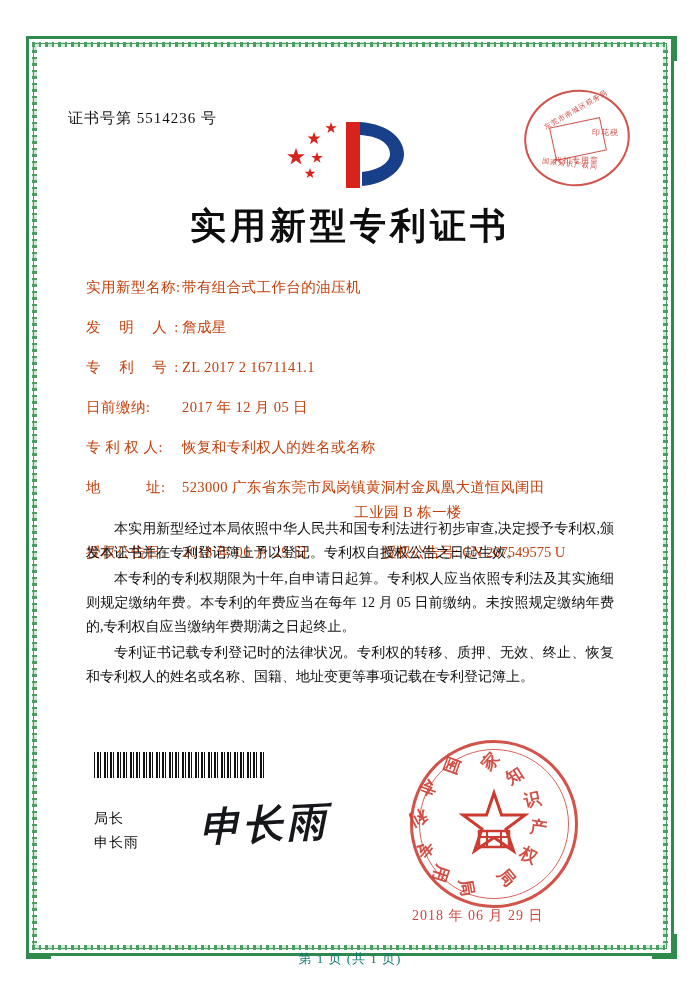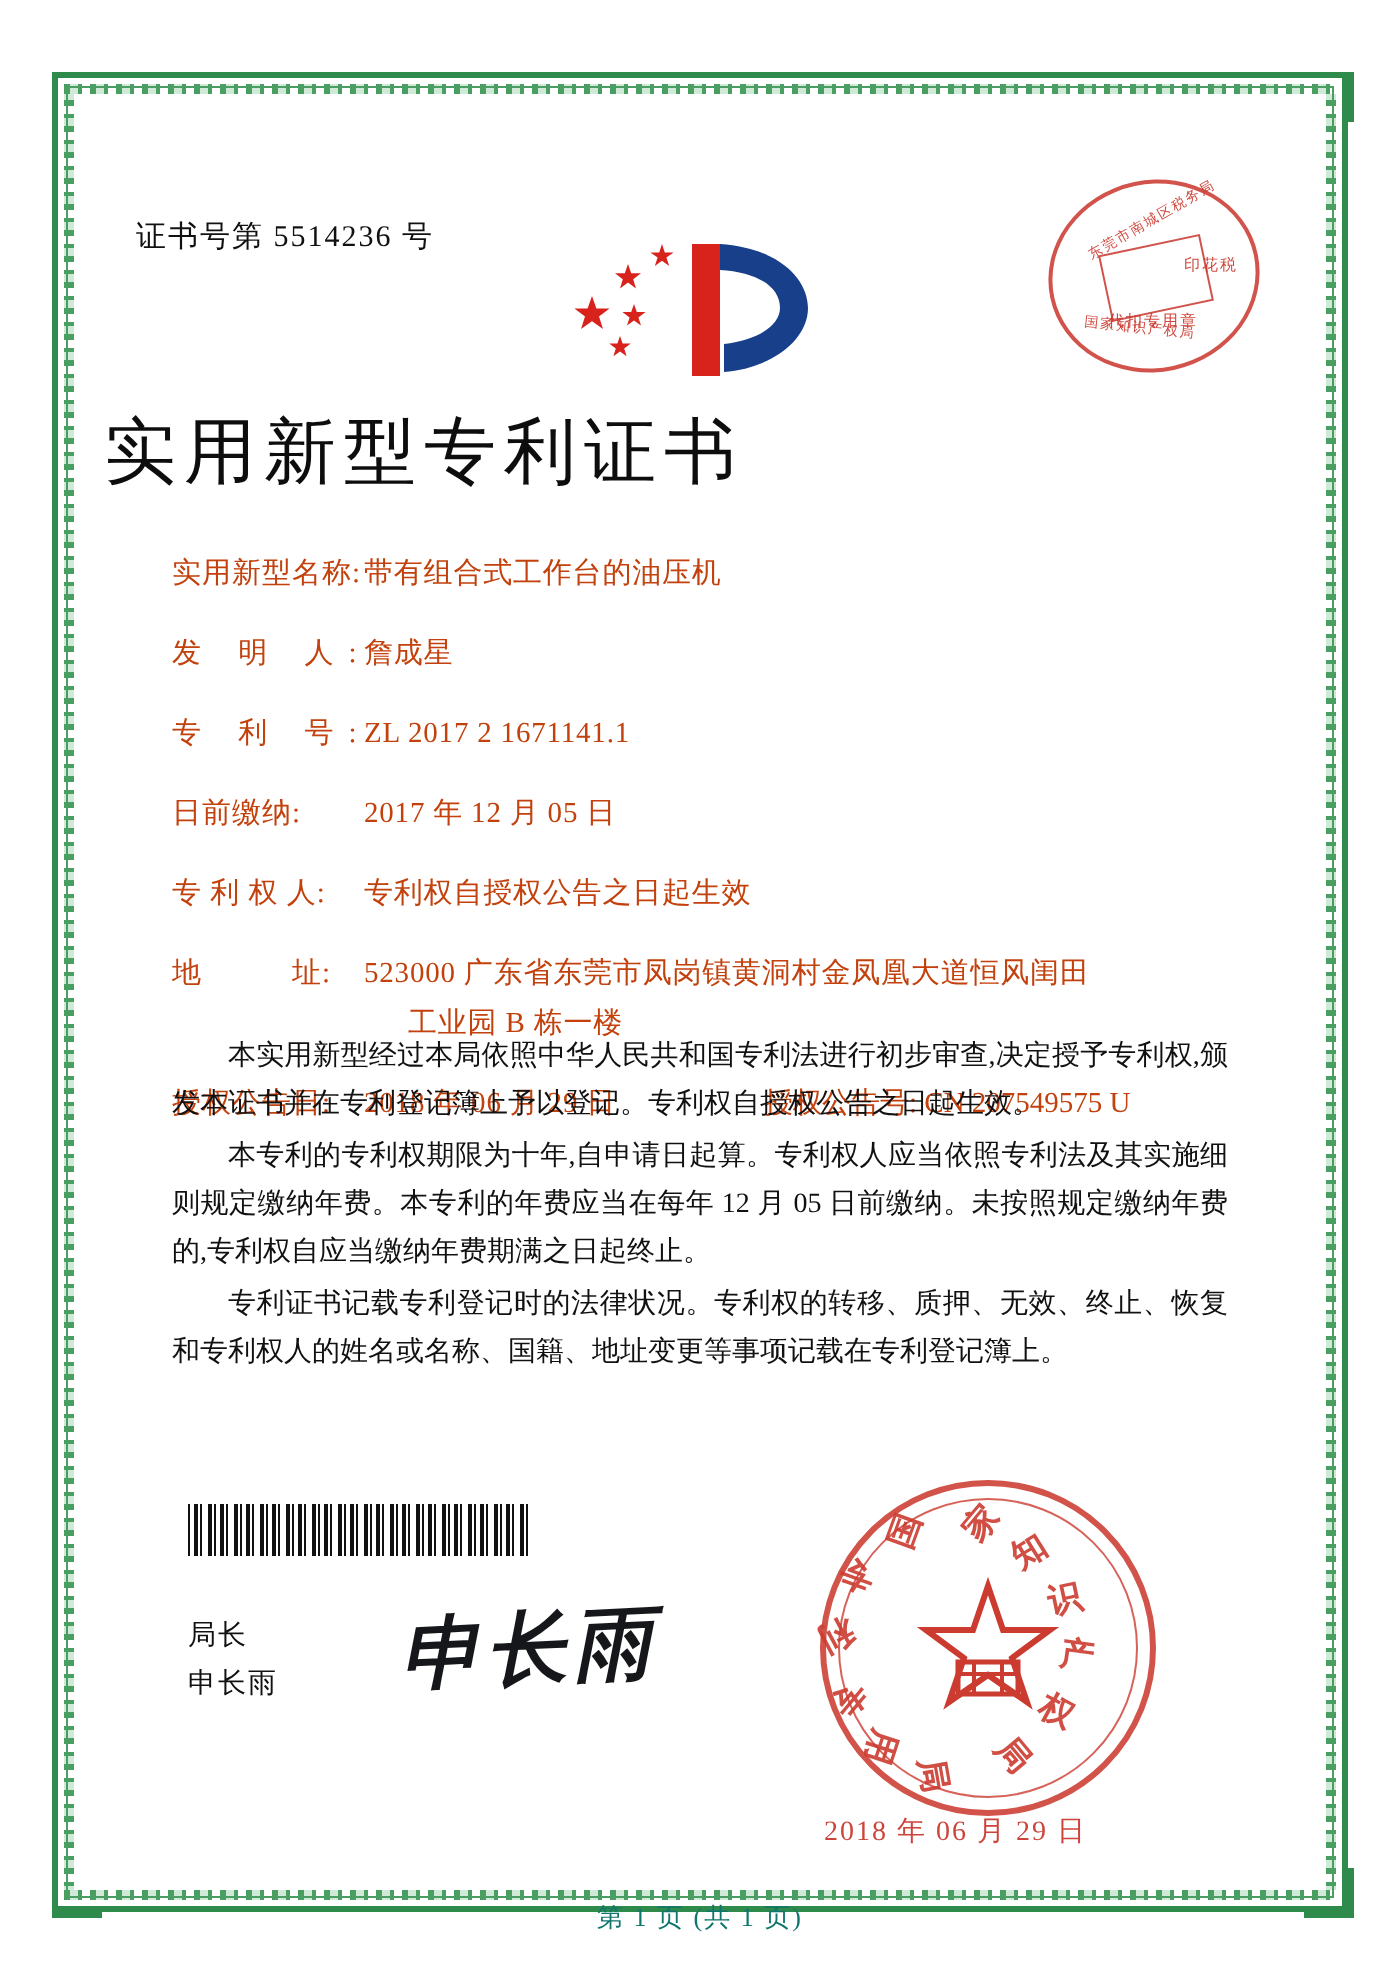"实用新型专利证书" .title { font-weight: normal -> bold; text-align: left -> center }
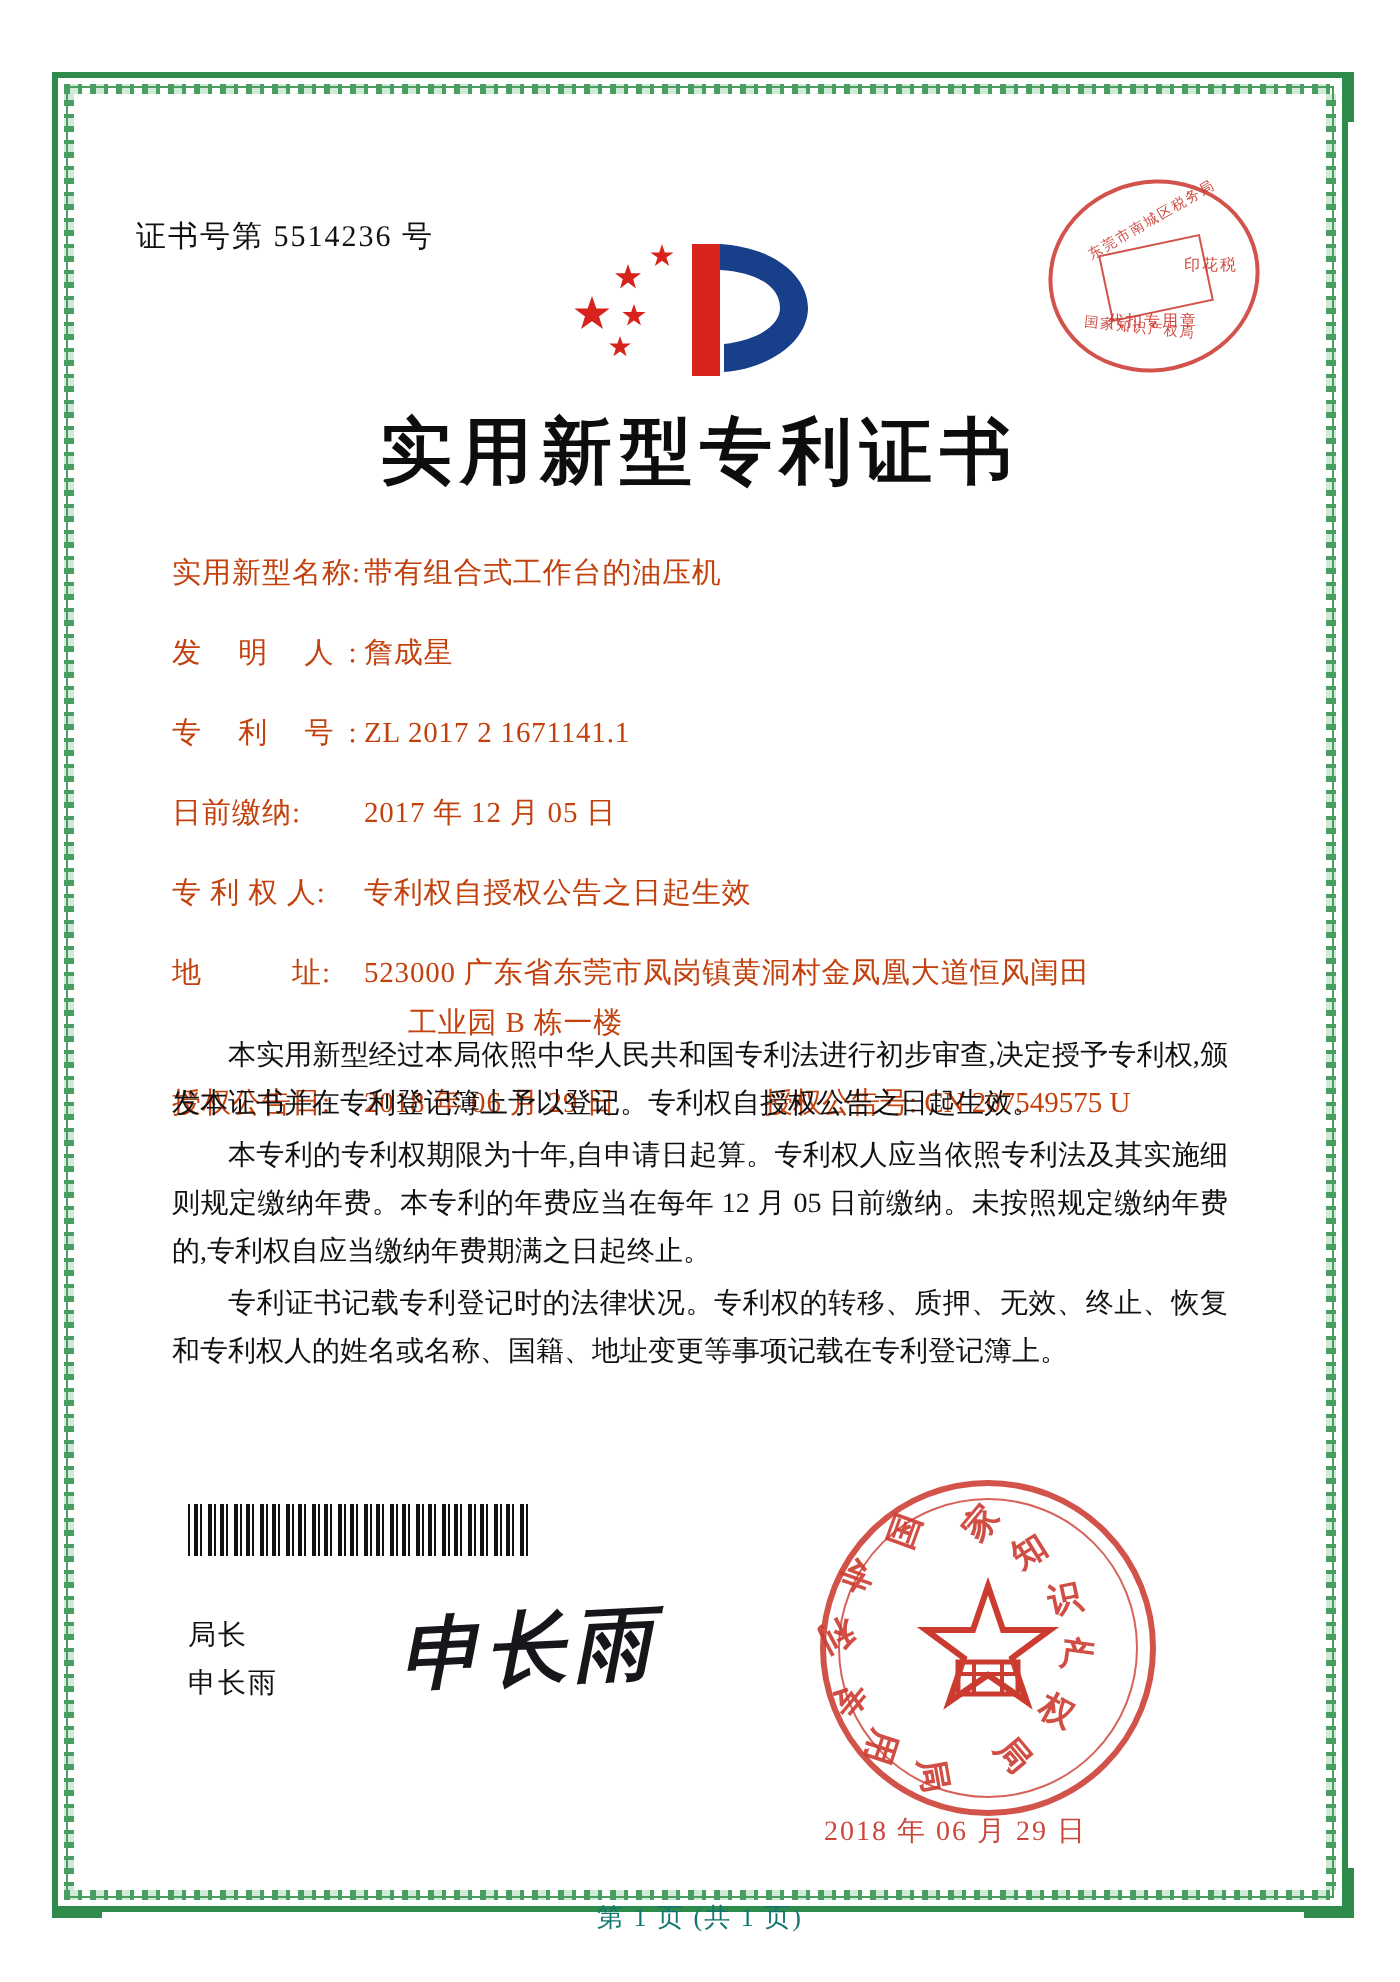"专利权自授权公告之日起生效" span.field-value { text: 专利权自授权公告之日起生效 -> 恢复和专利权人的姓名或名称 }
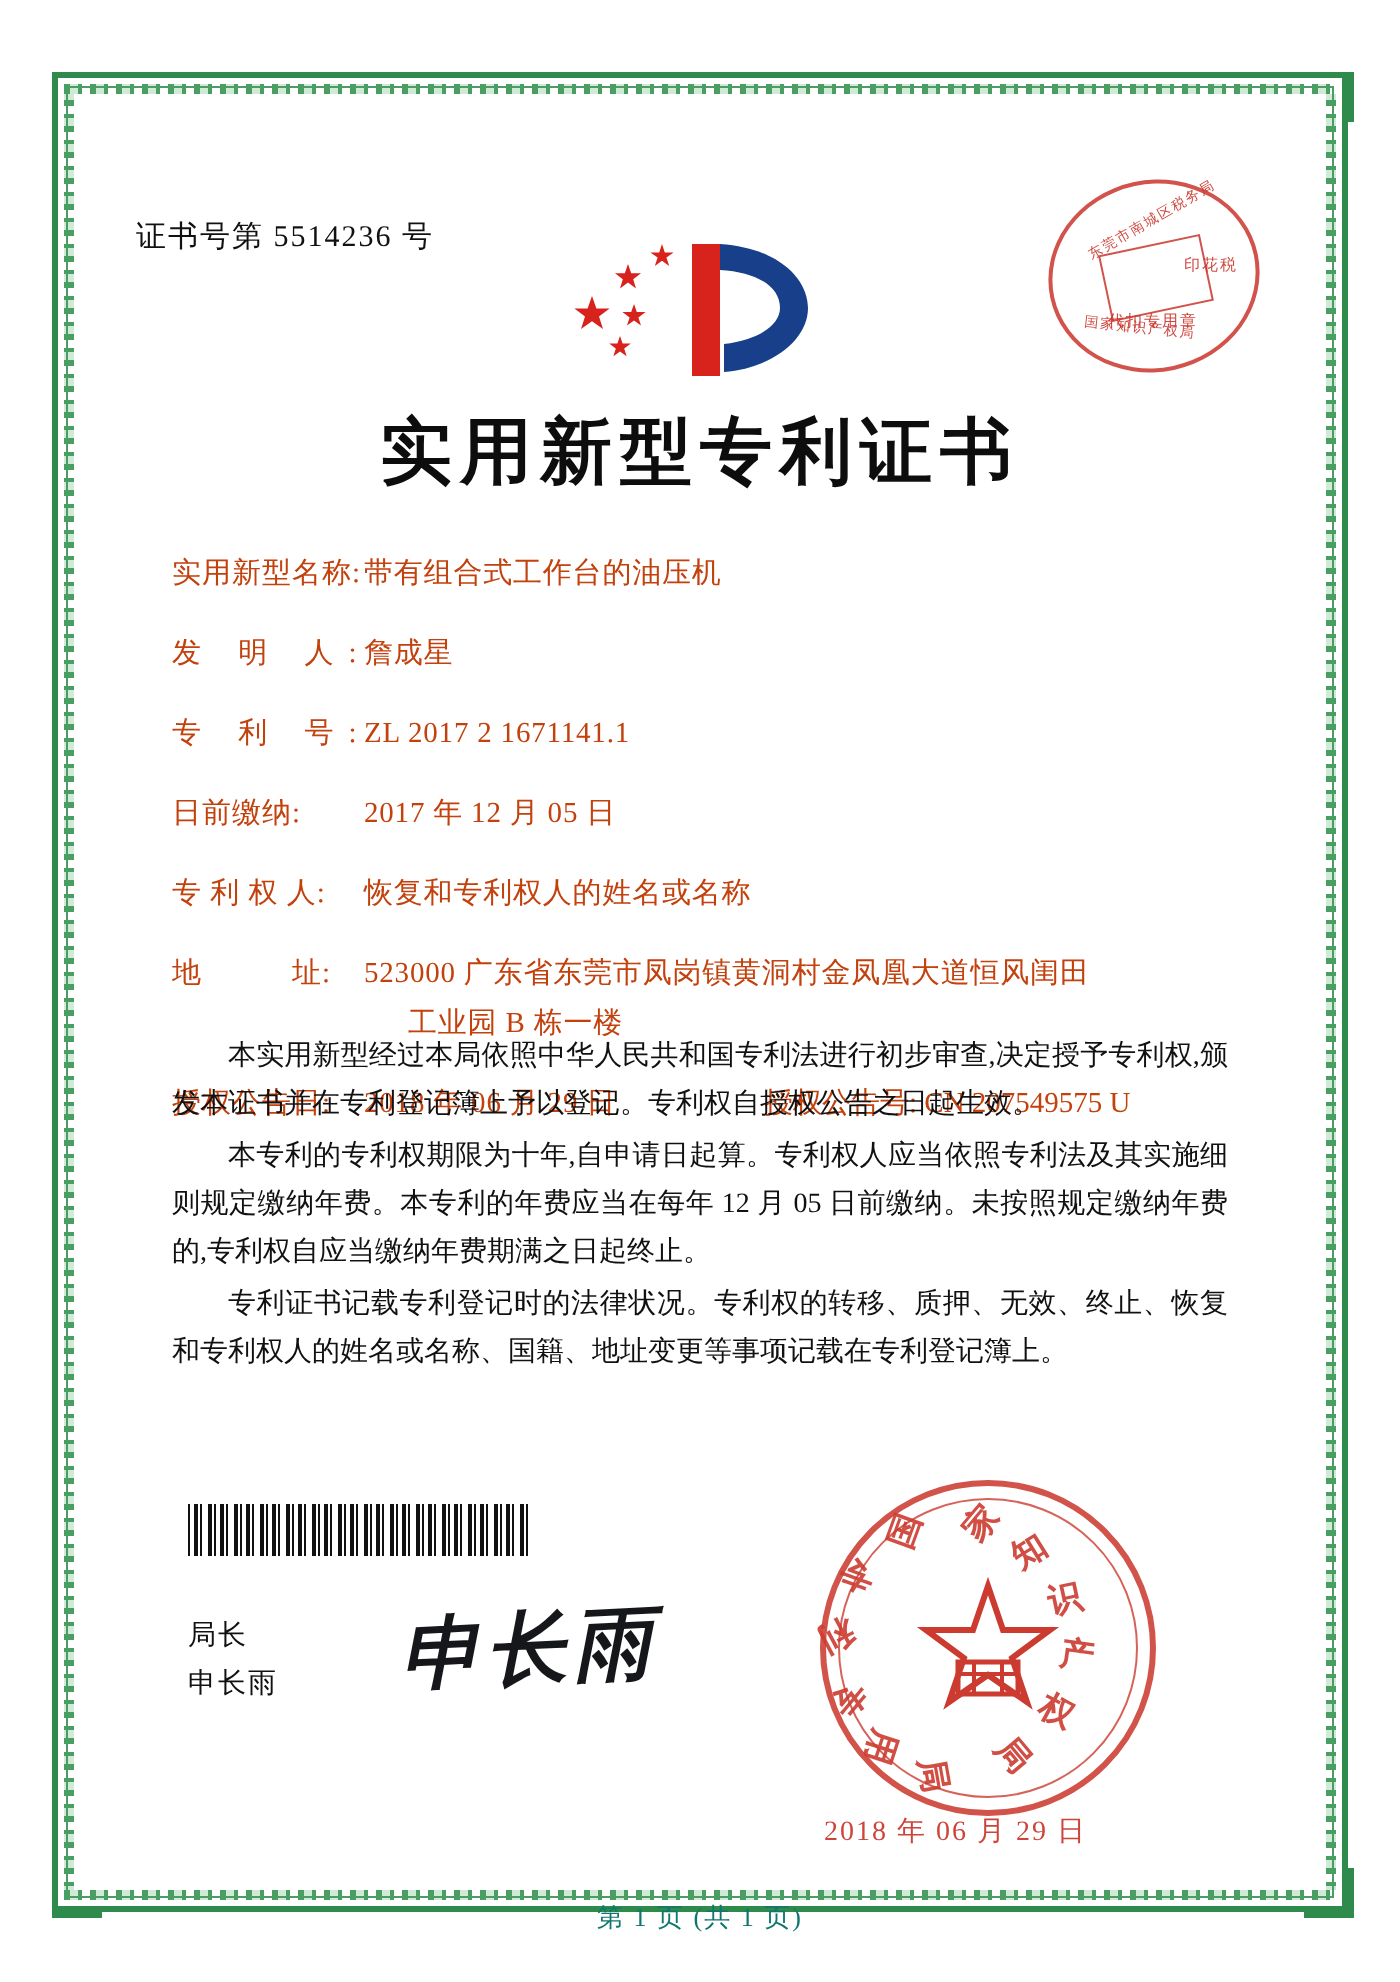"工业园 B 栋一楼" .addr-line2 { text-align: none -> center }
